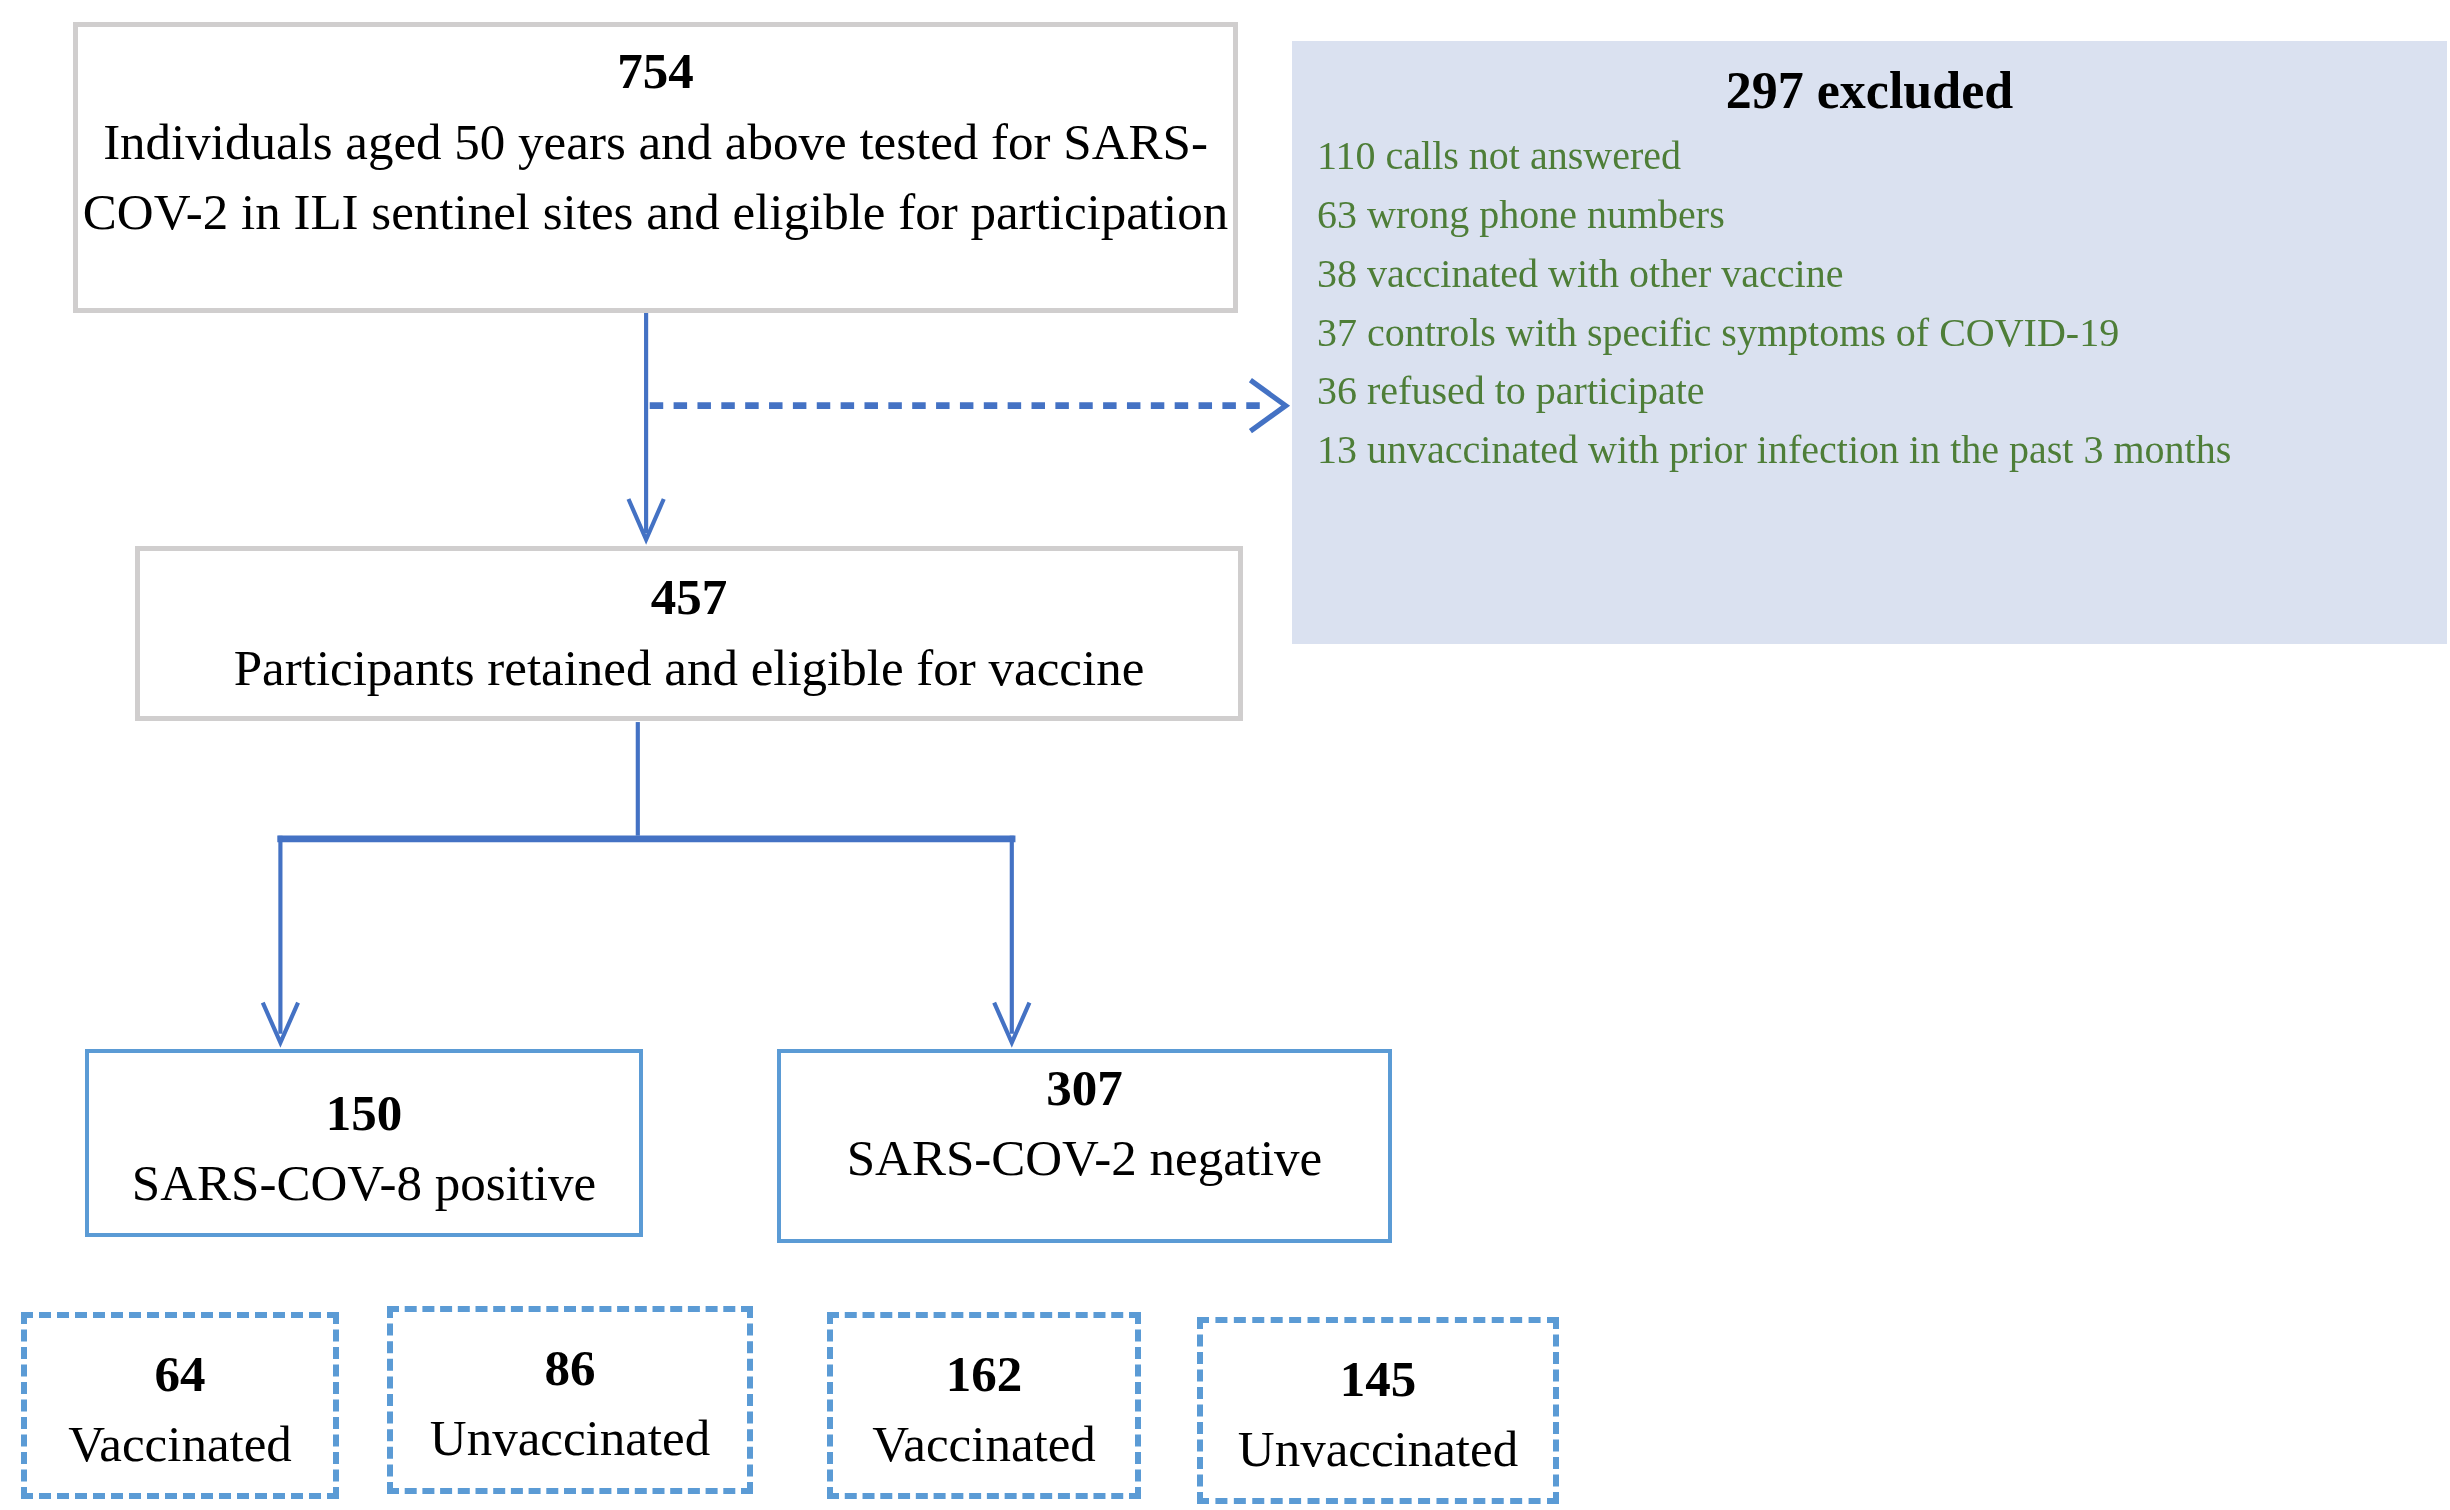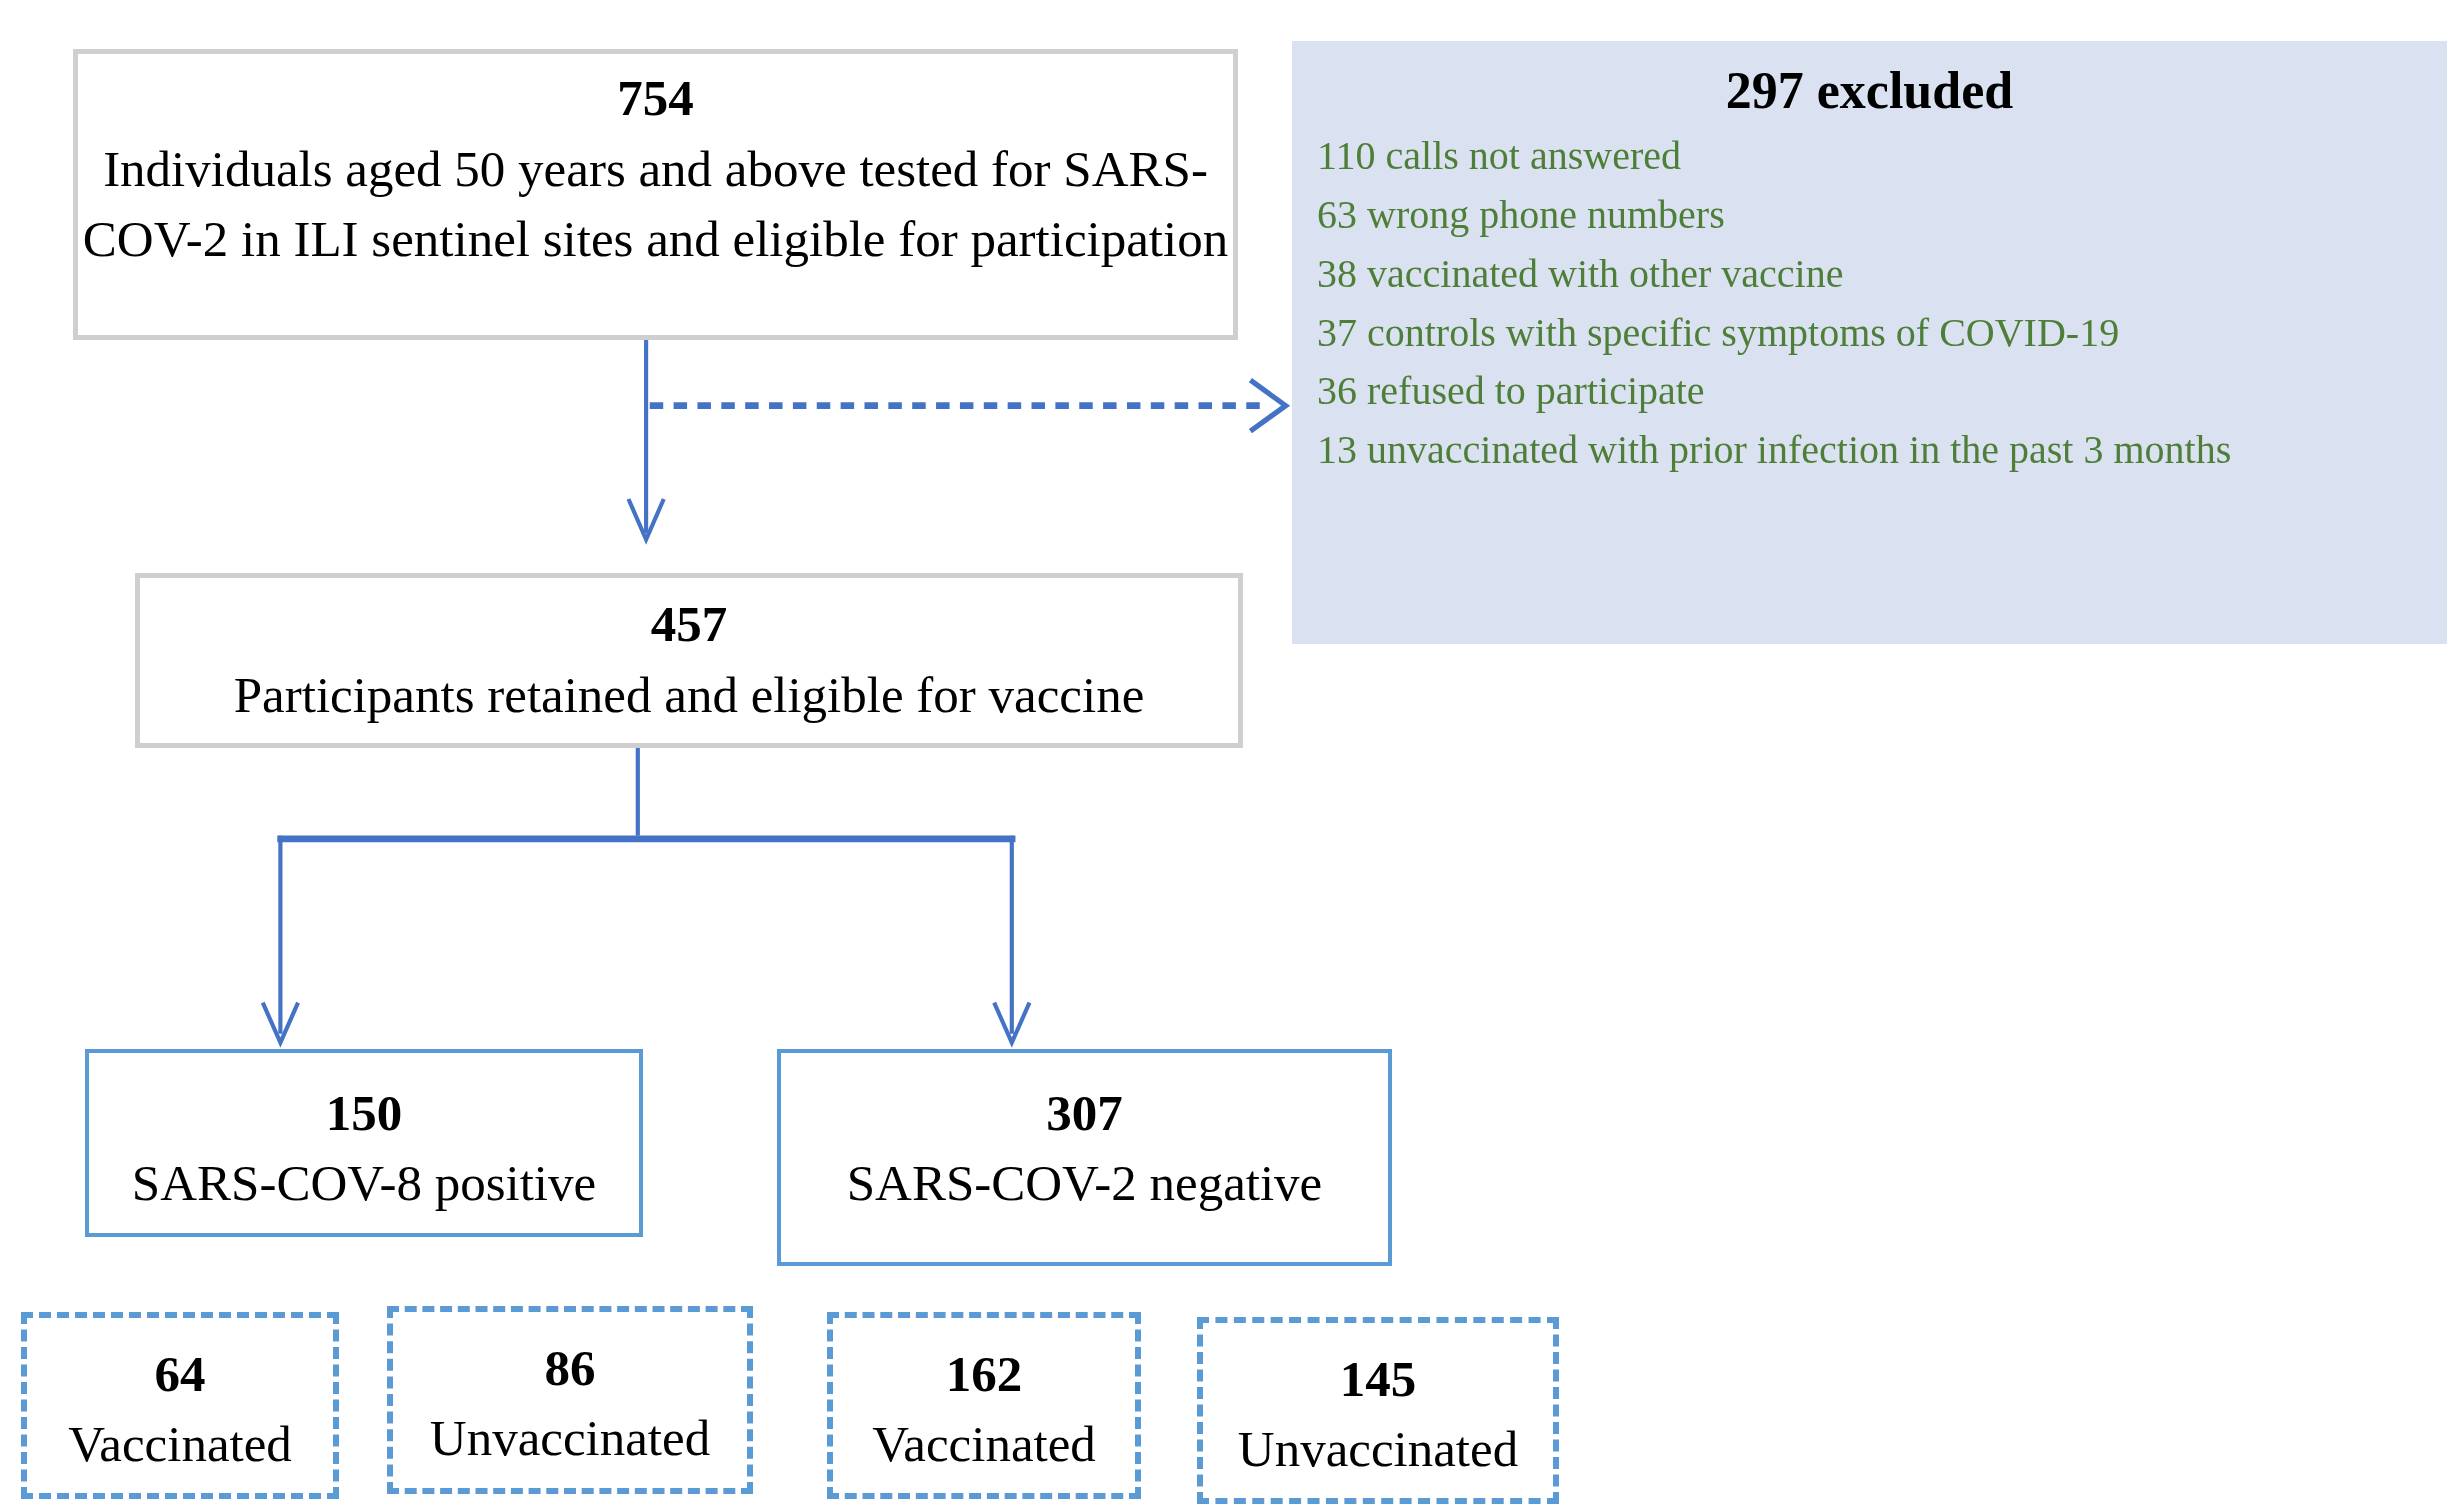"754" .gray-border { margin-top: 27px -> none }
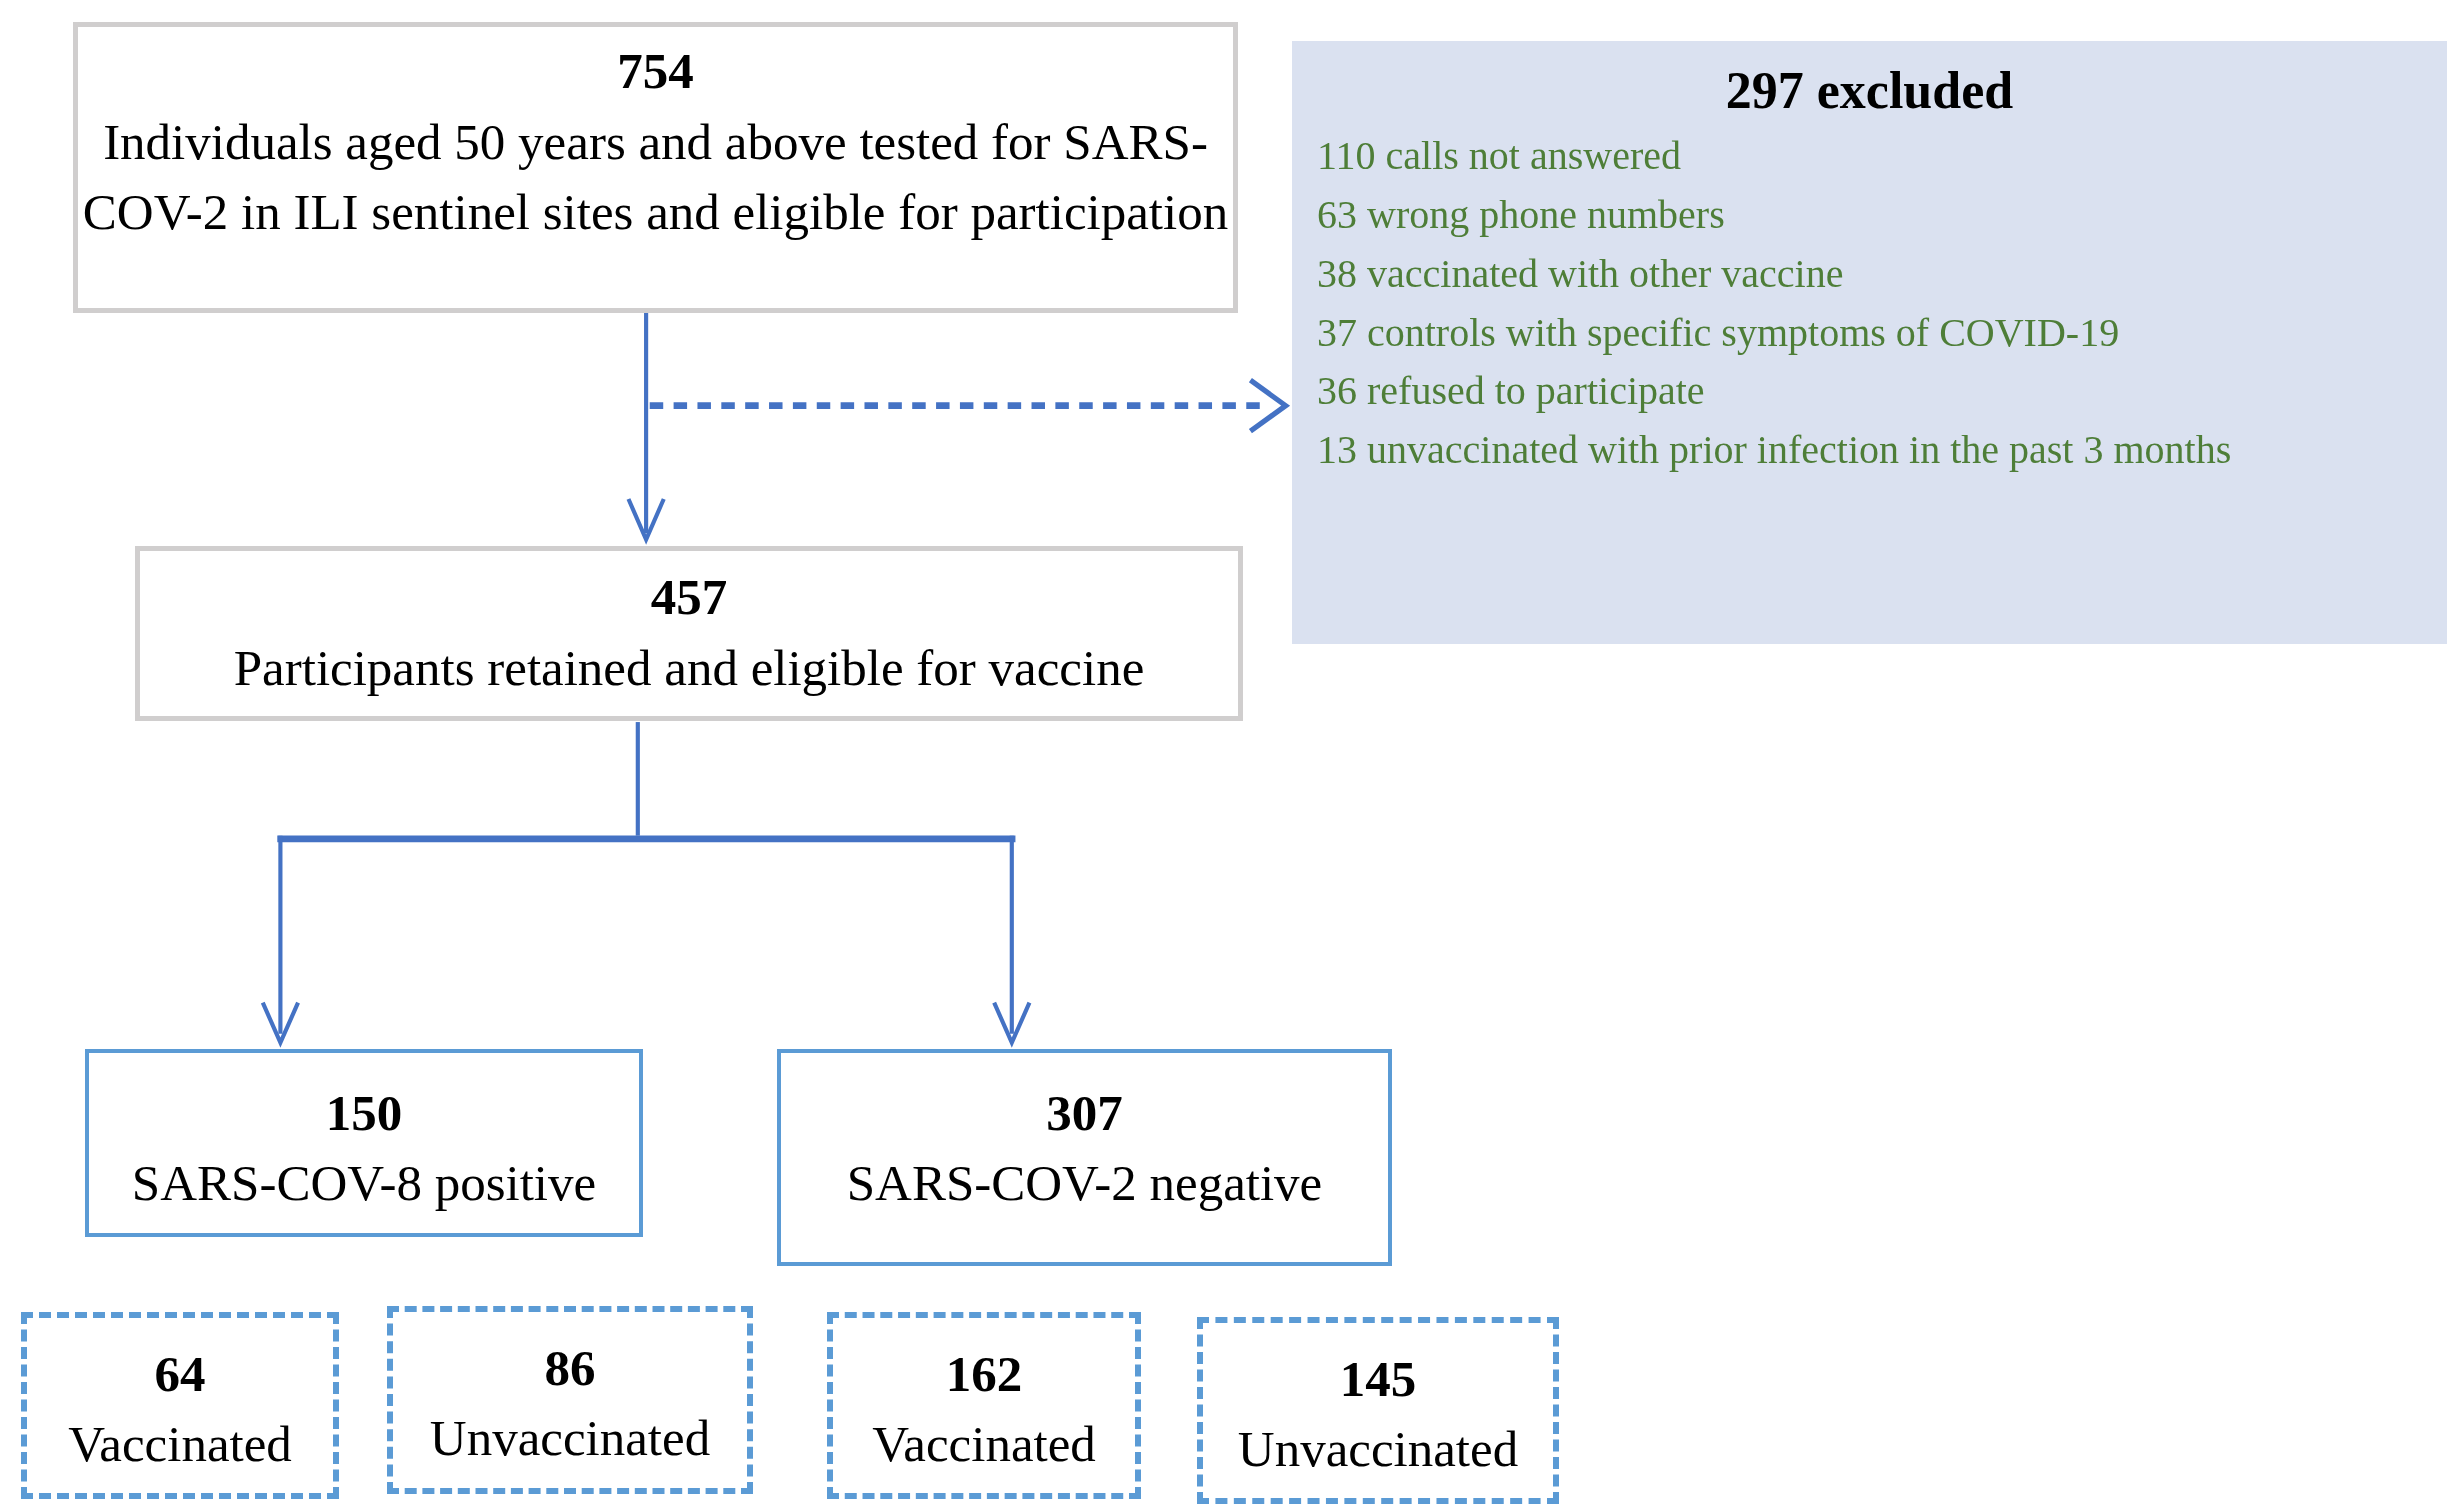"307" .negative-box { height: 217px -> 194px; padding-top: 25px -> none }
